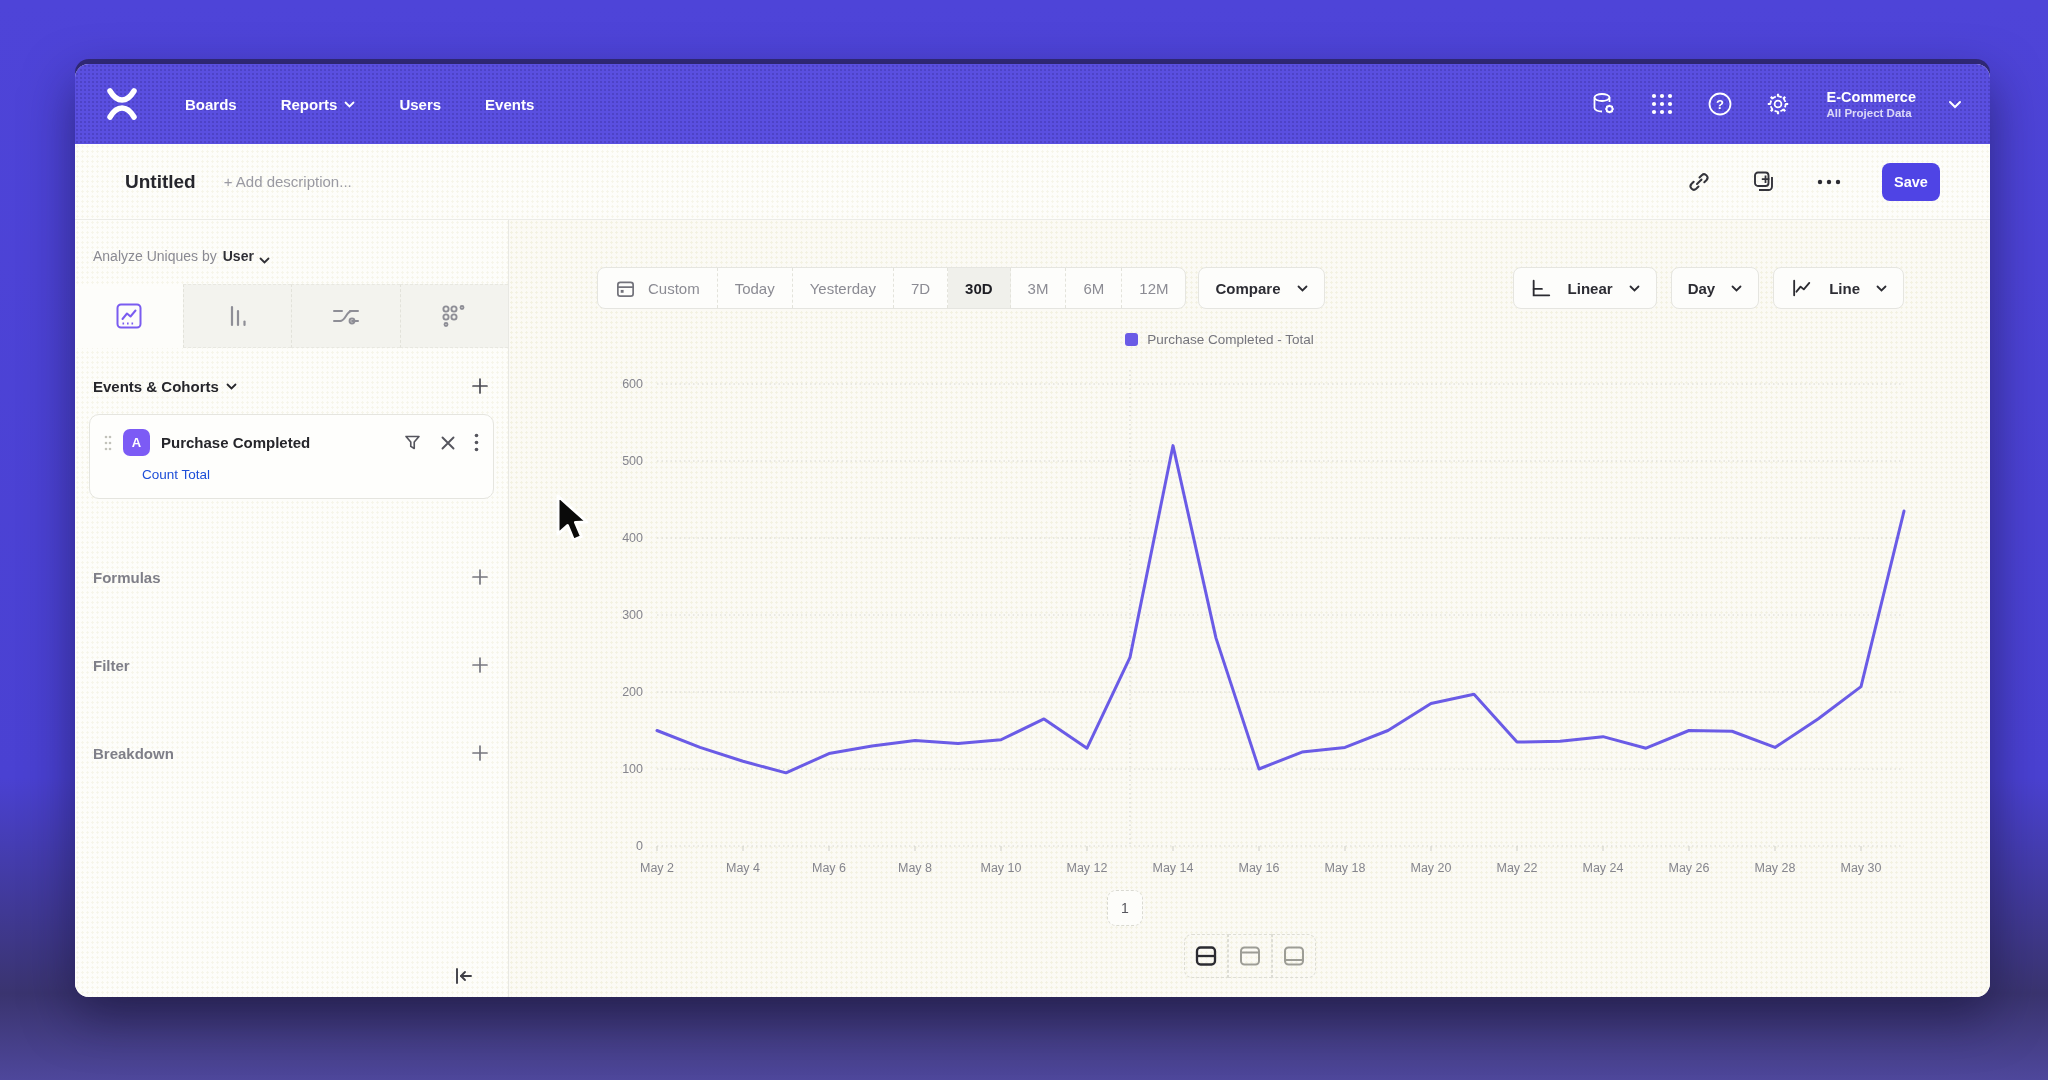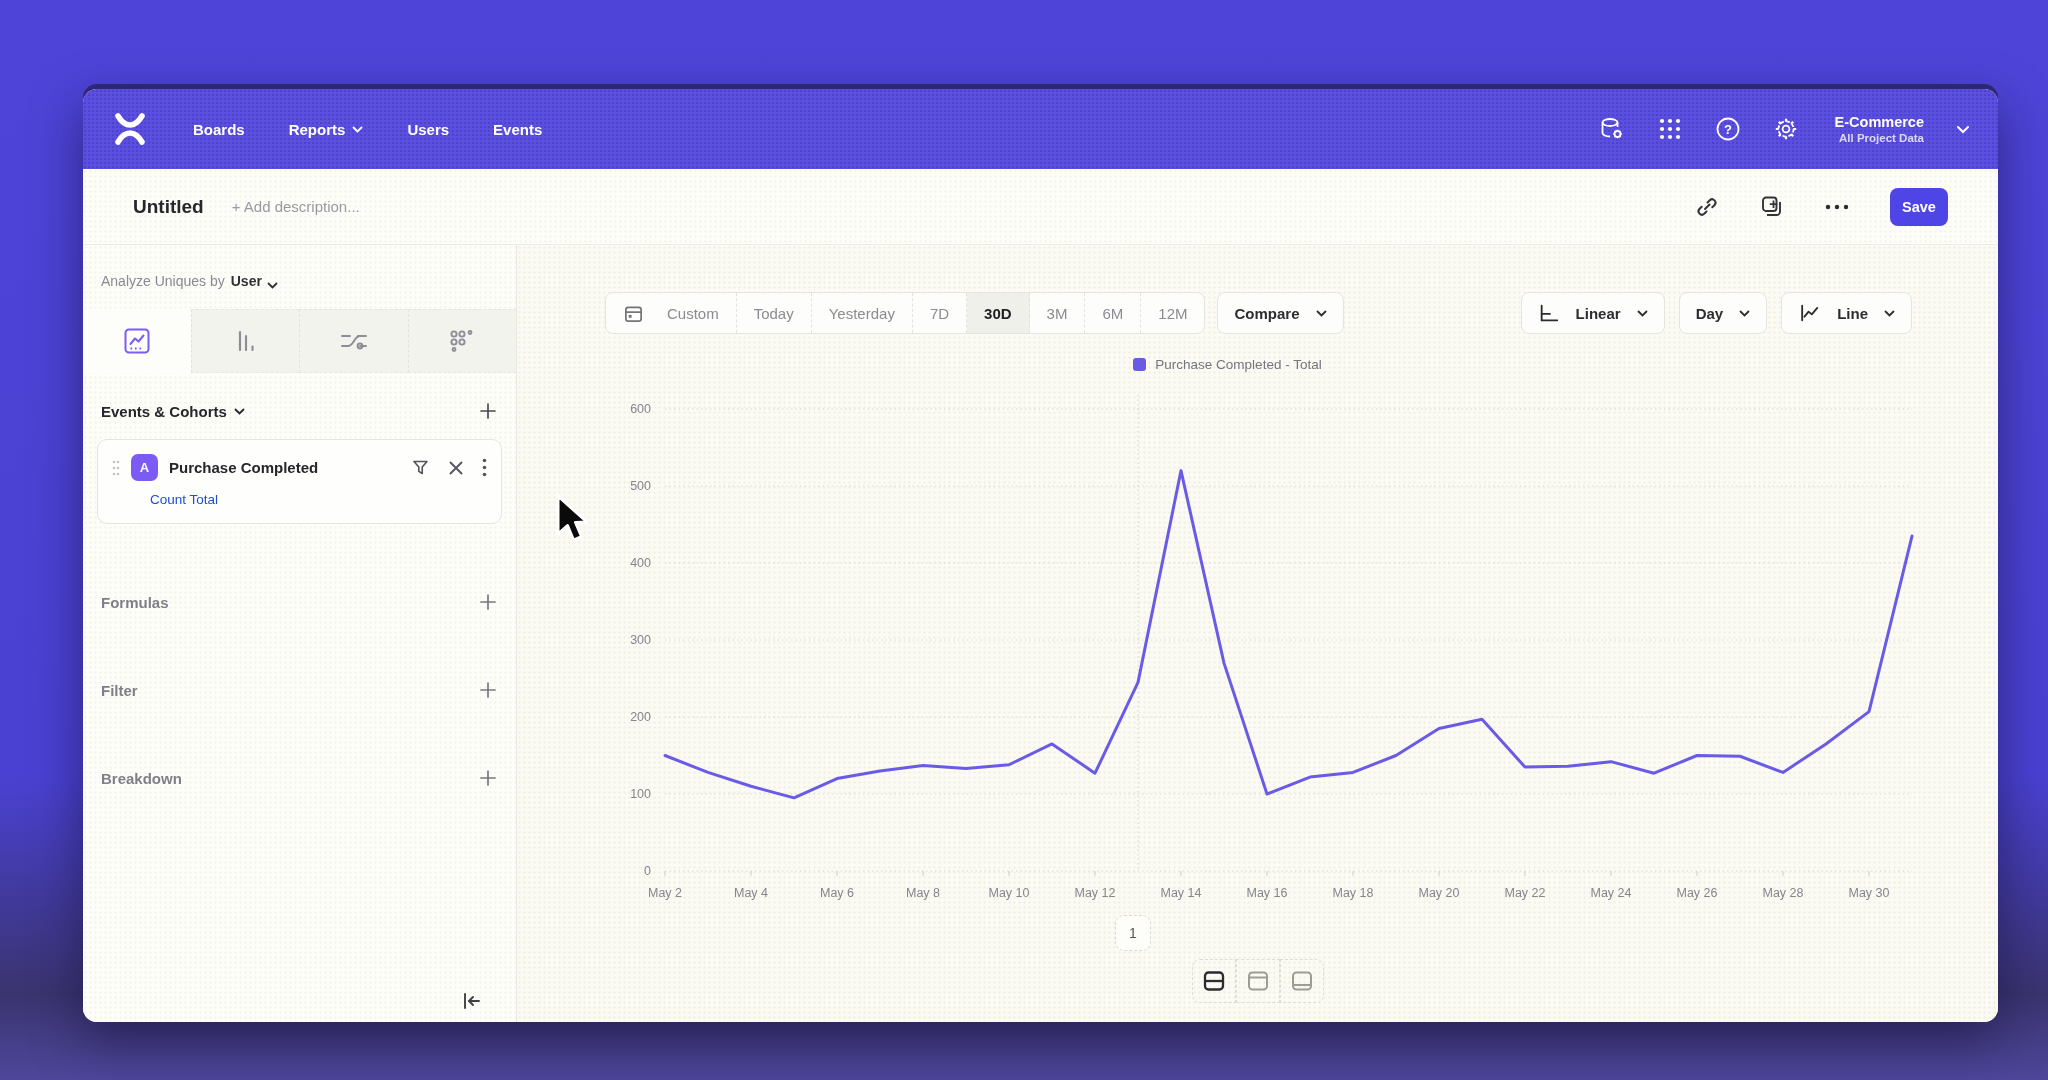"Boards" .window { margin-left: 8px -> none; top: 89px -> 64px }
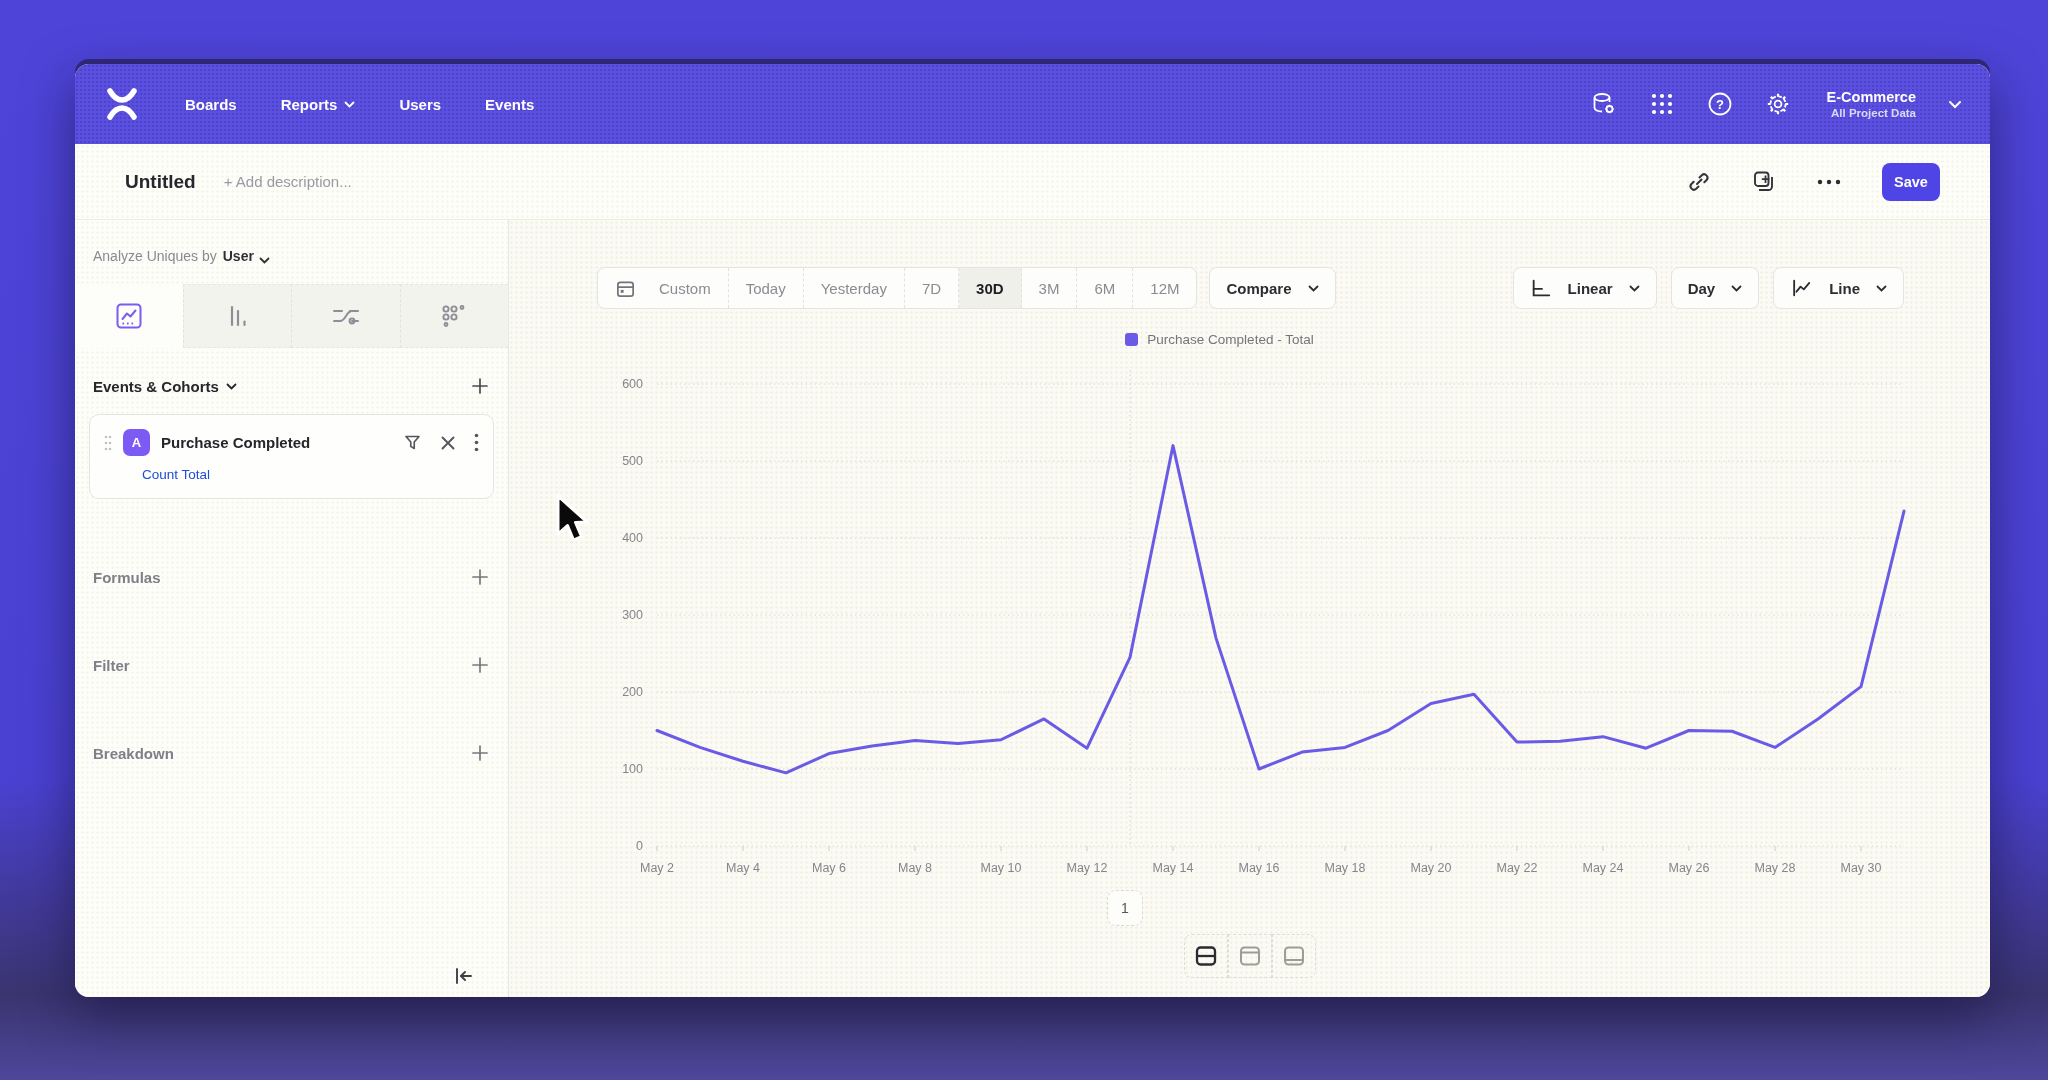"E-Commerce" .project { text-align: right -> none }
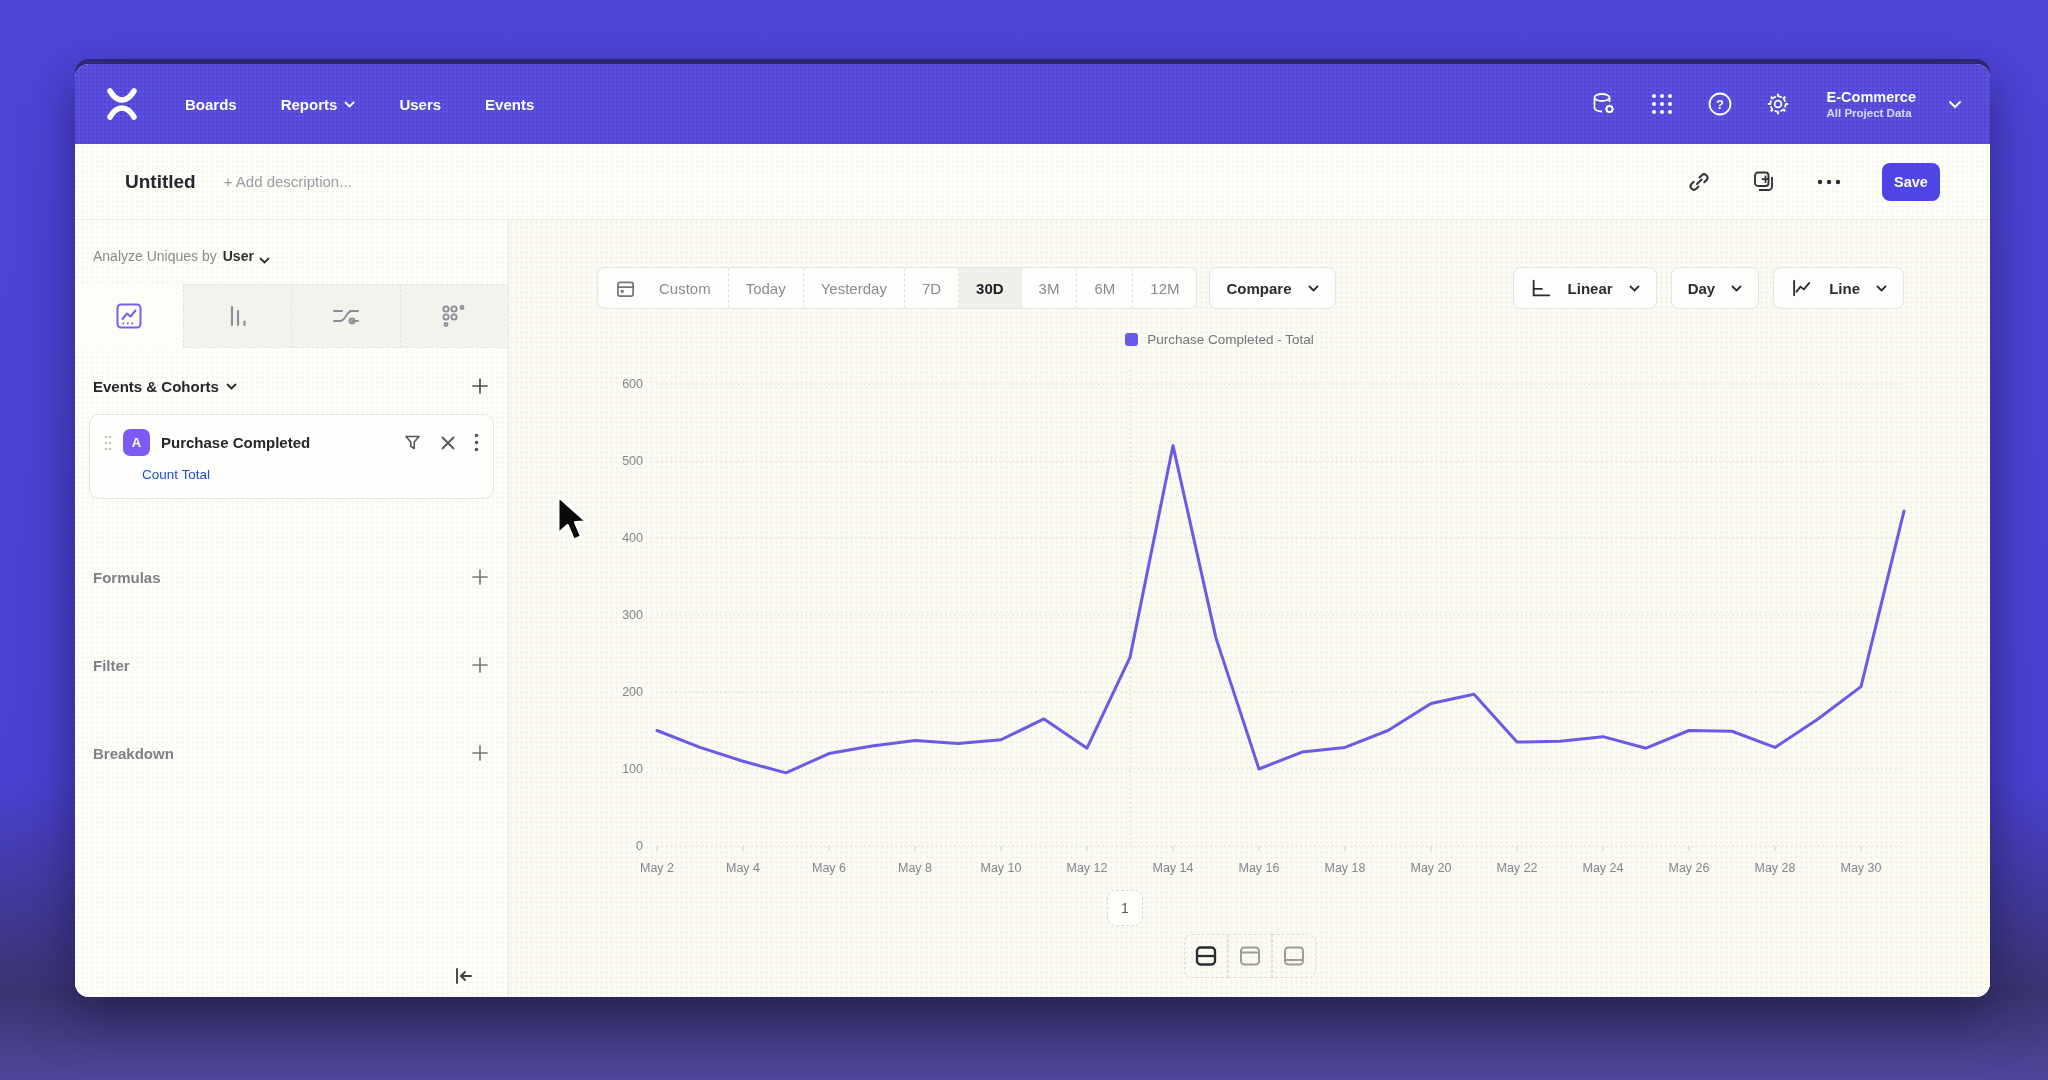"Custom" .seg-item { gap: 23px -> 12px }
